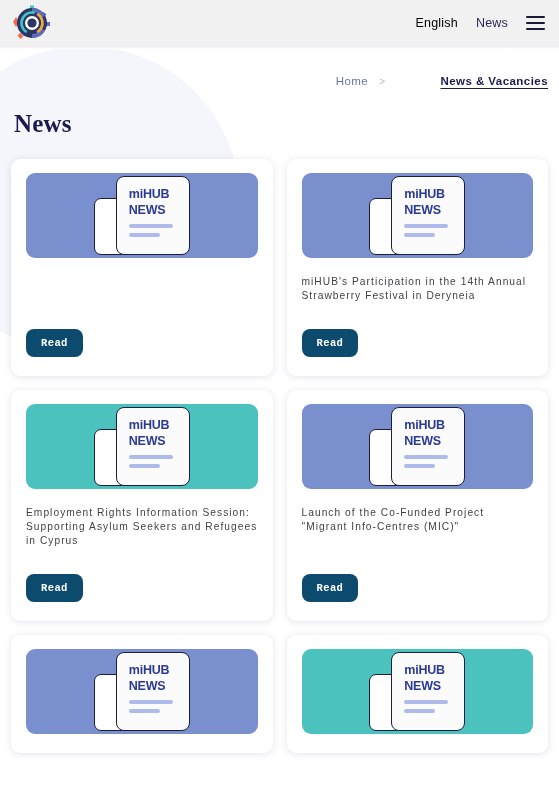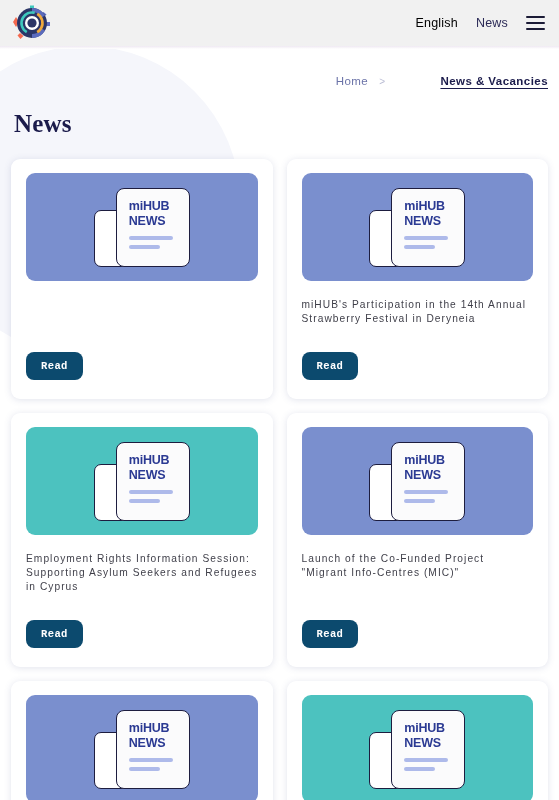"miHUB" .thumb { height: 108px -> 85px }
